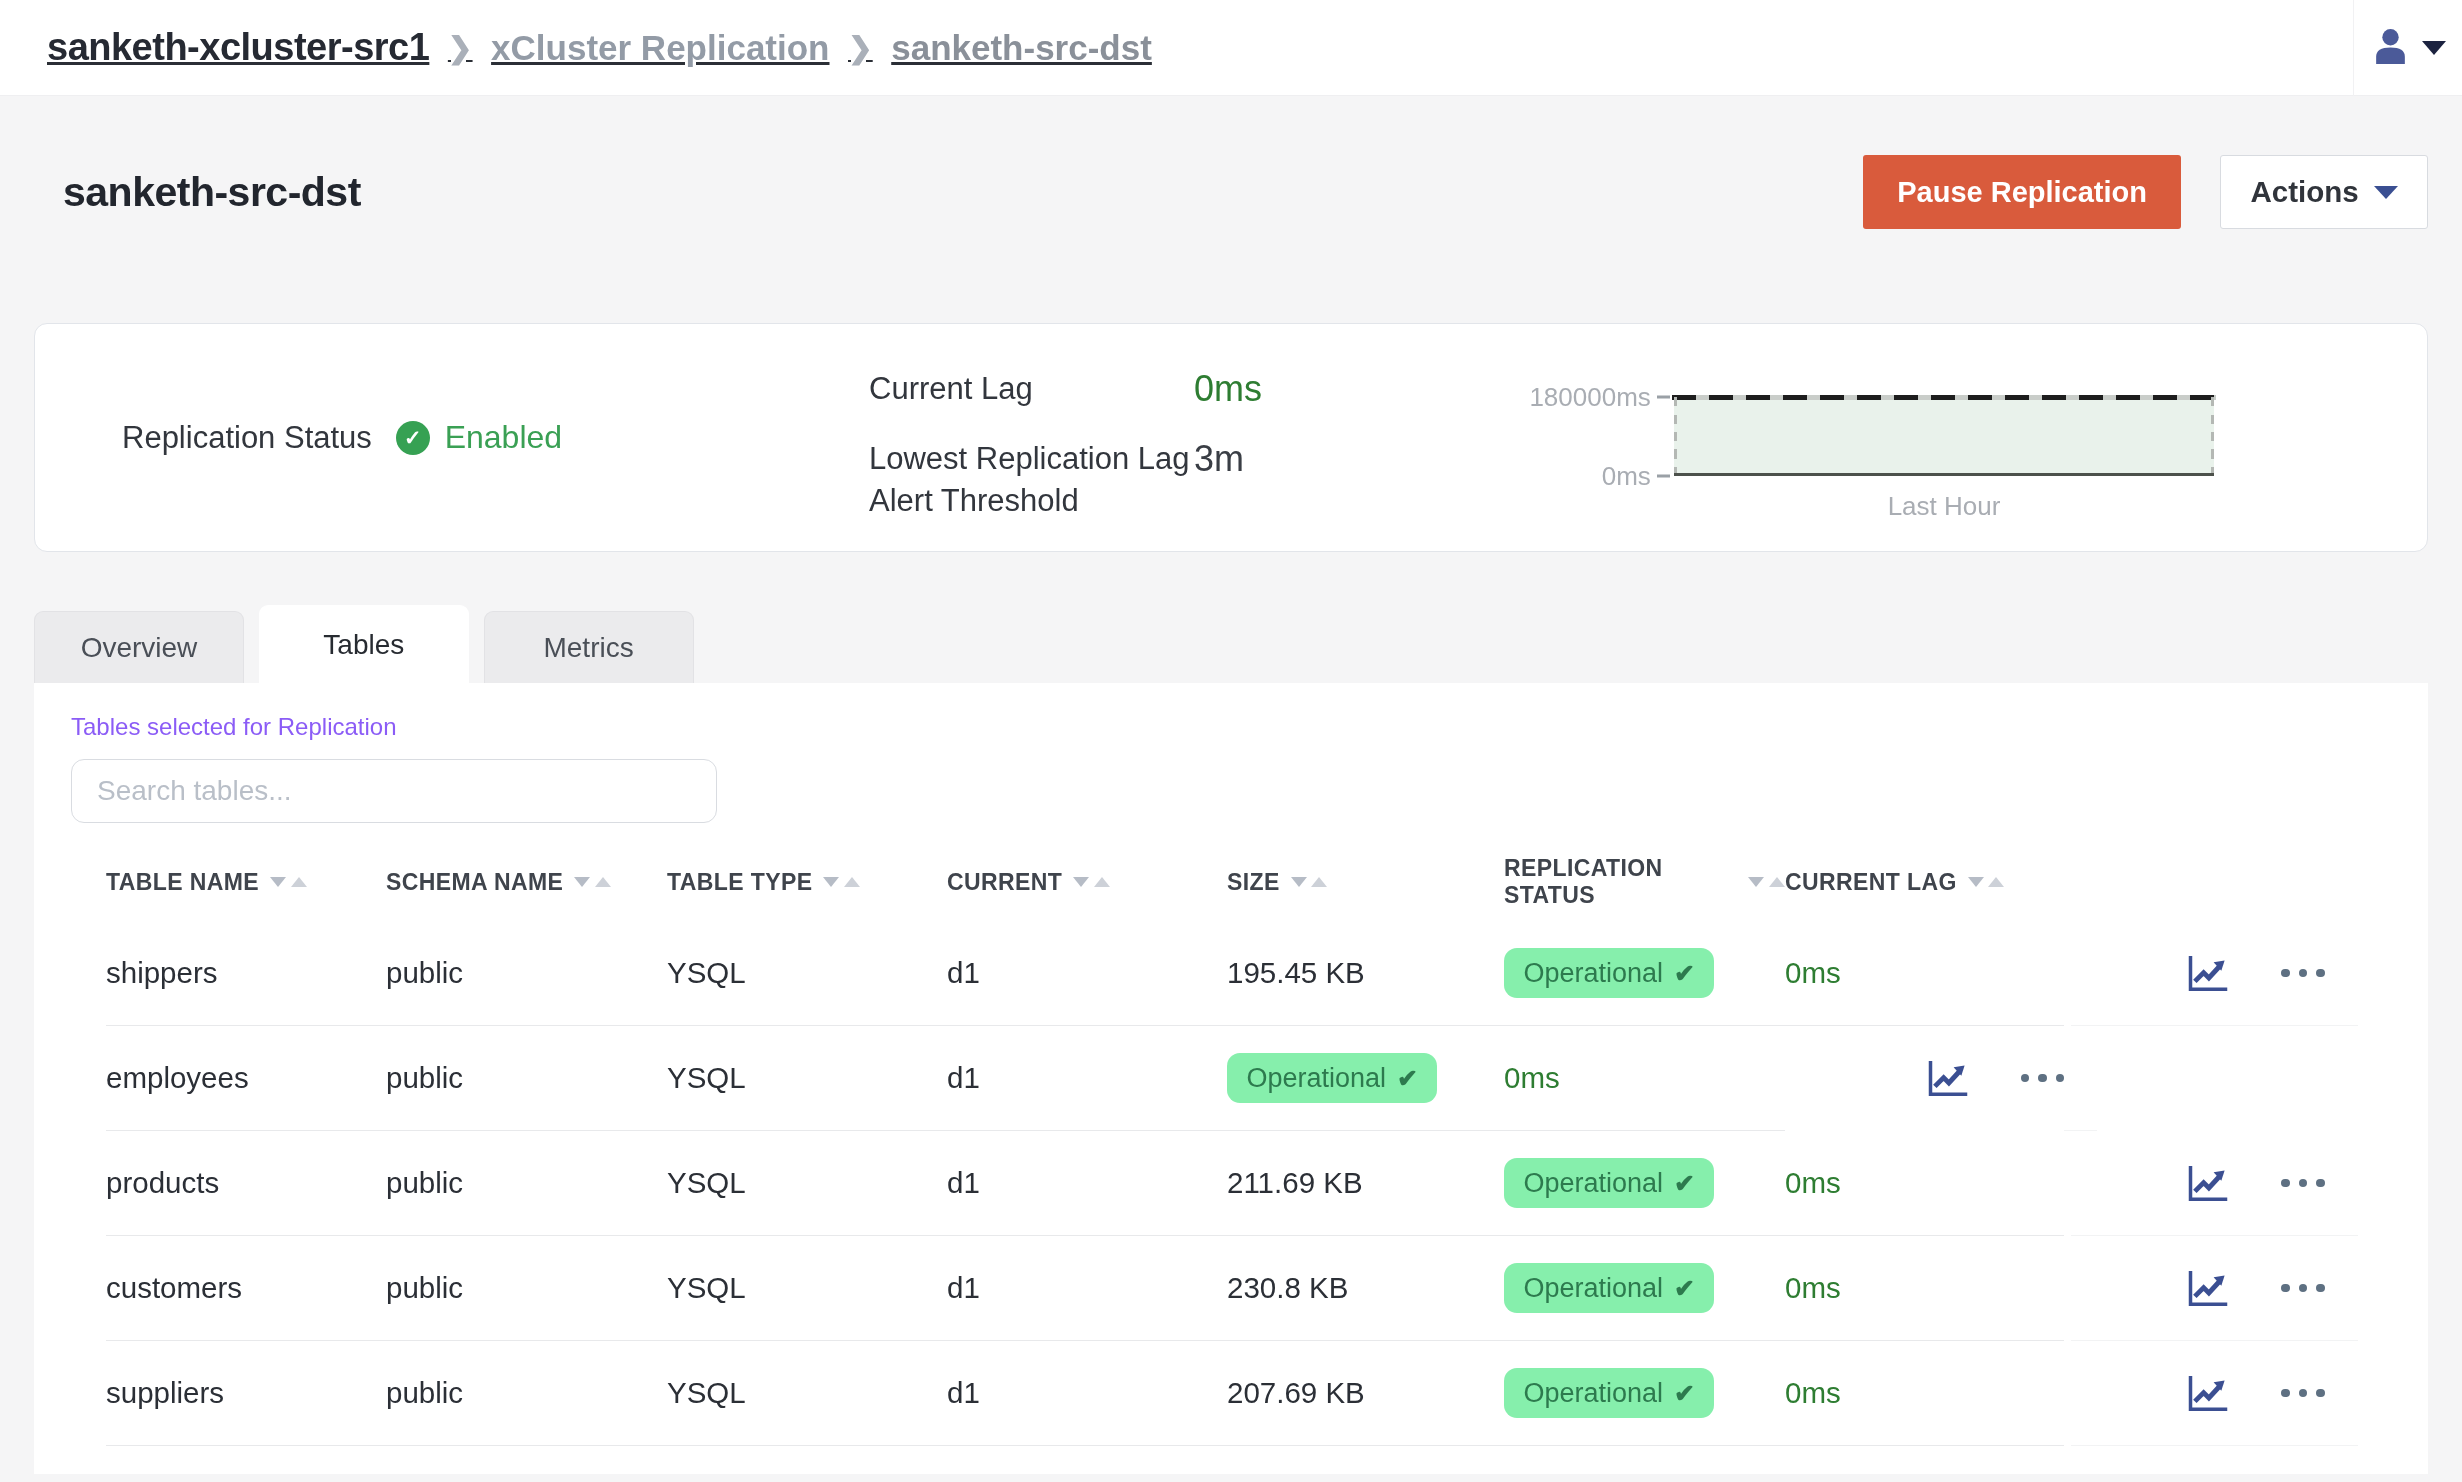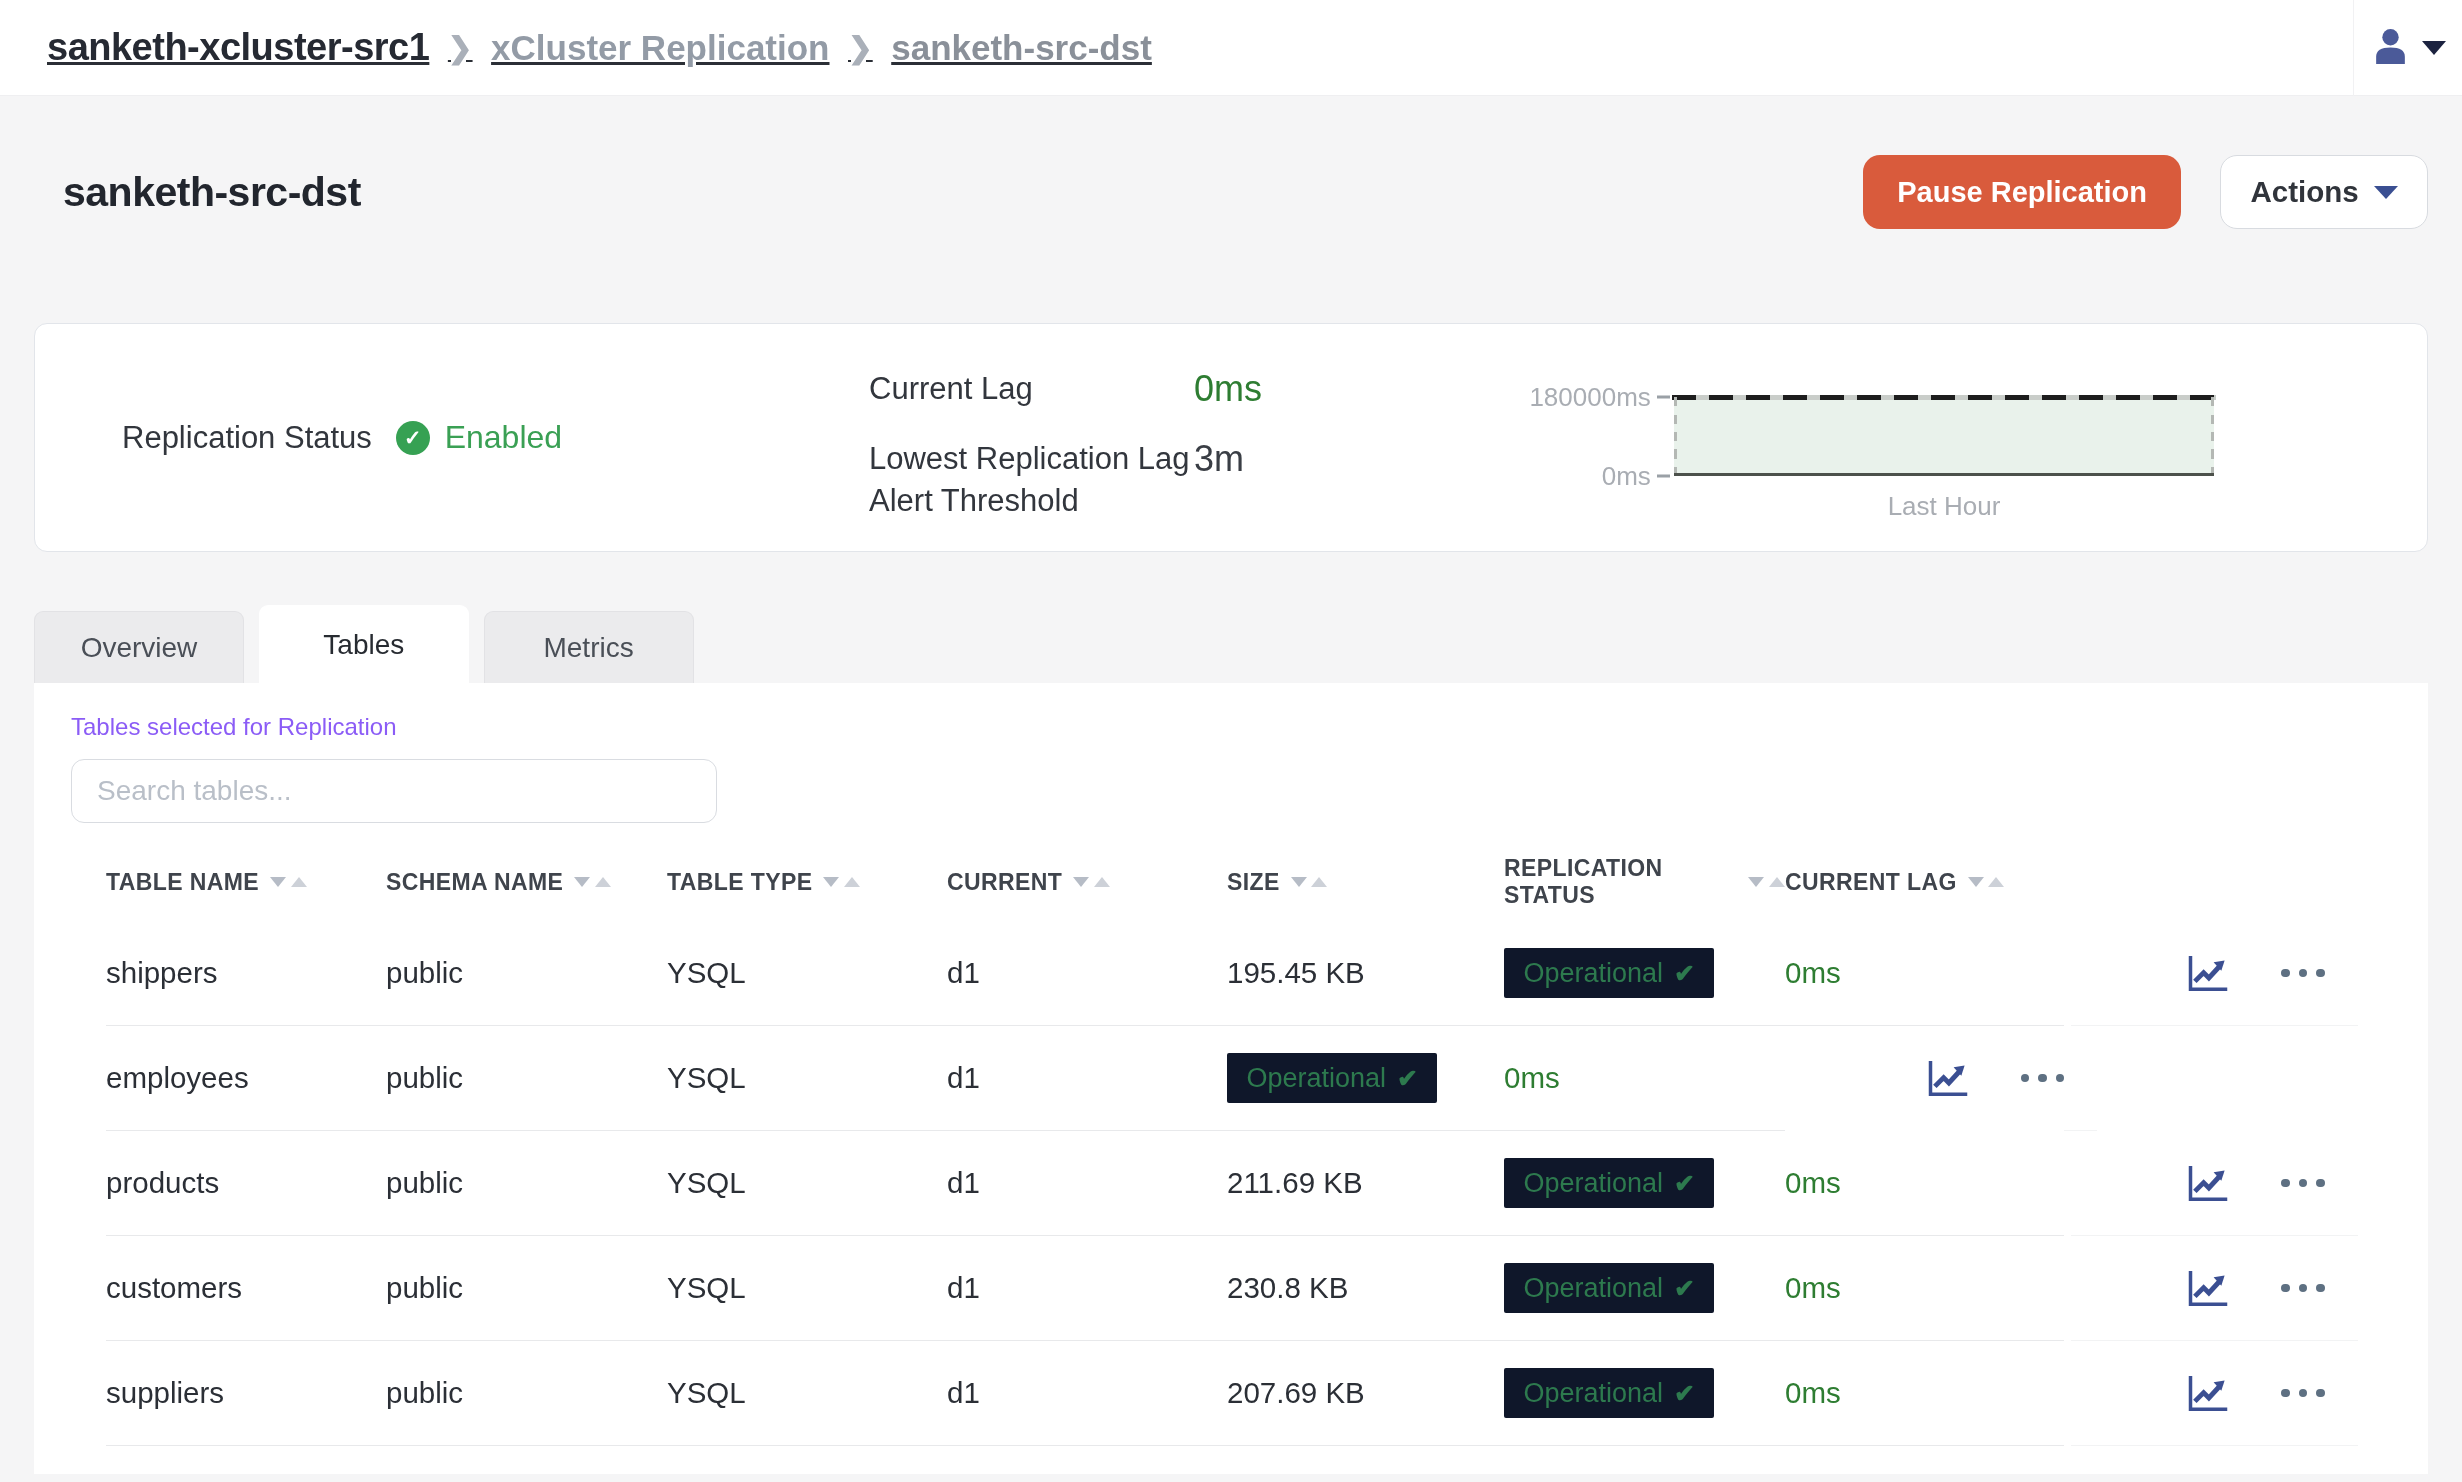"Pause Replication" .btn { border-radius: 17px -> 3px }
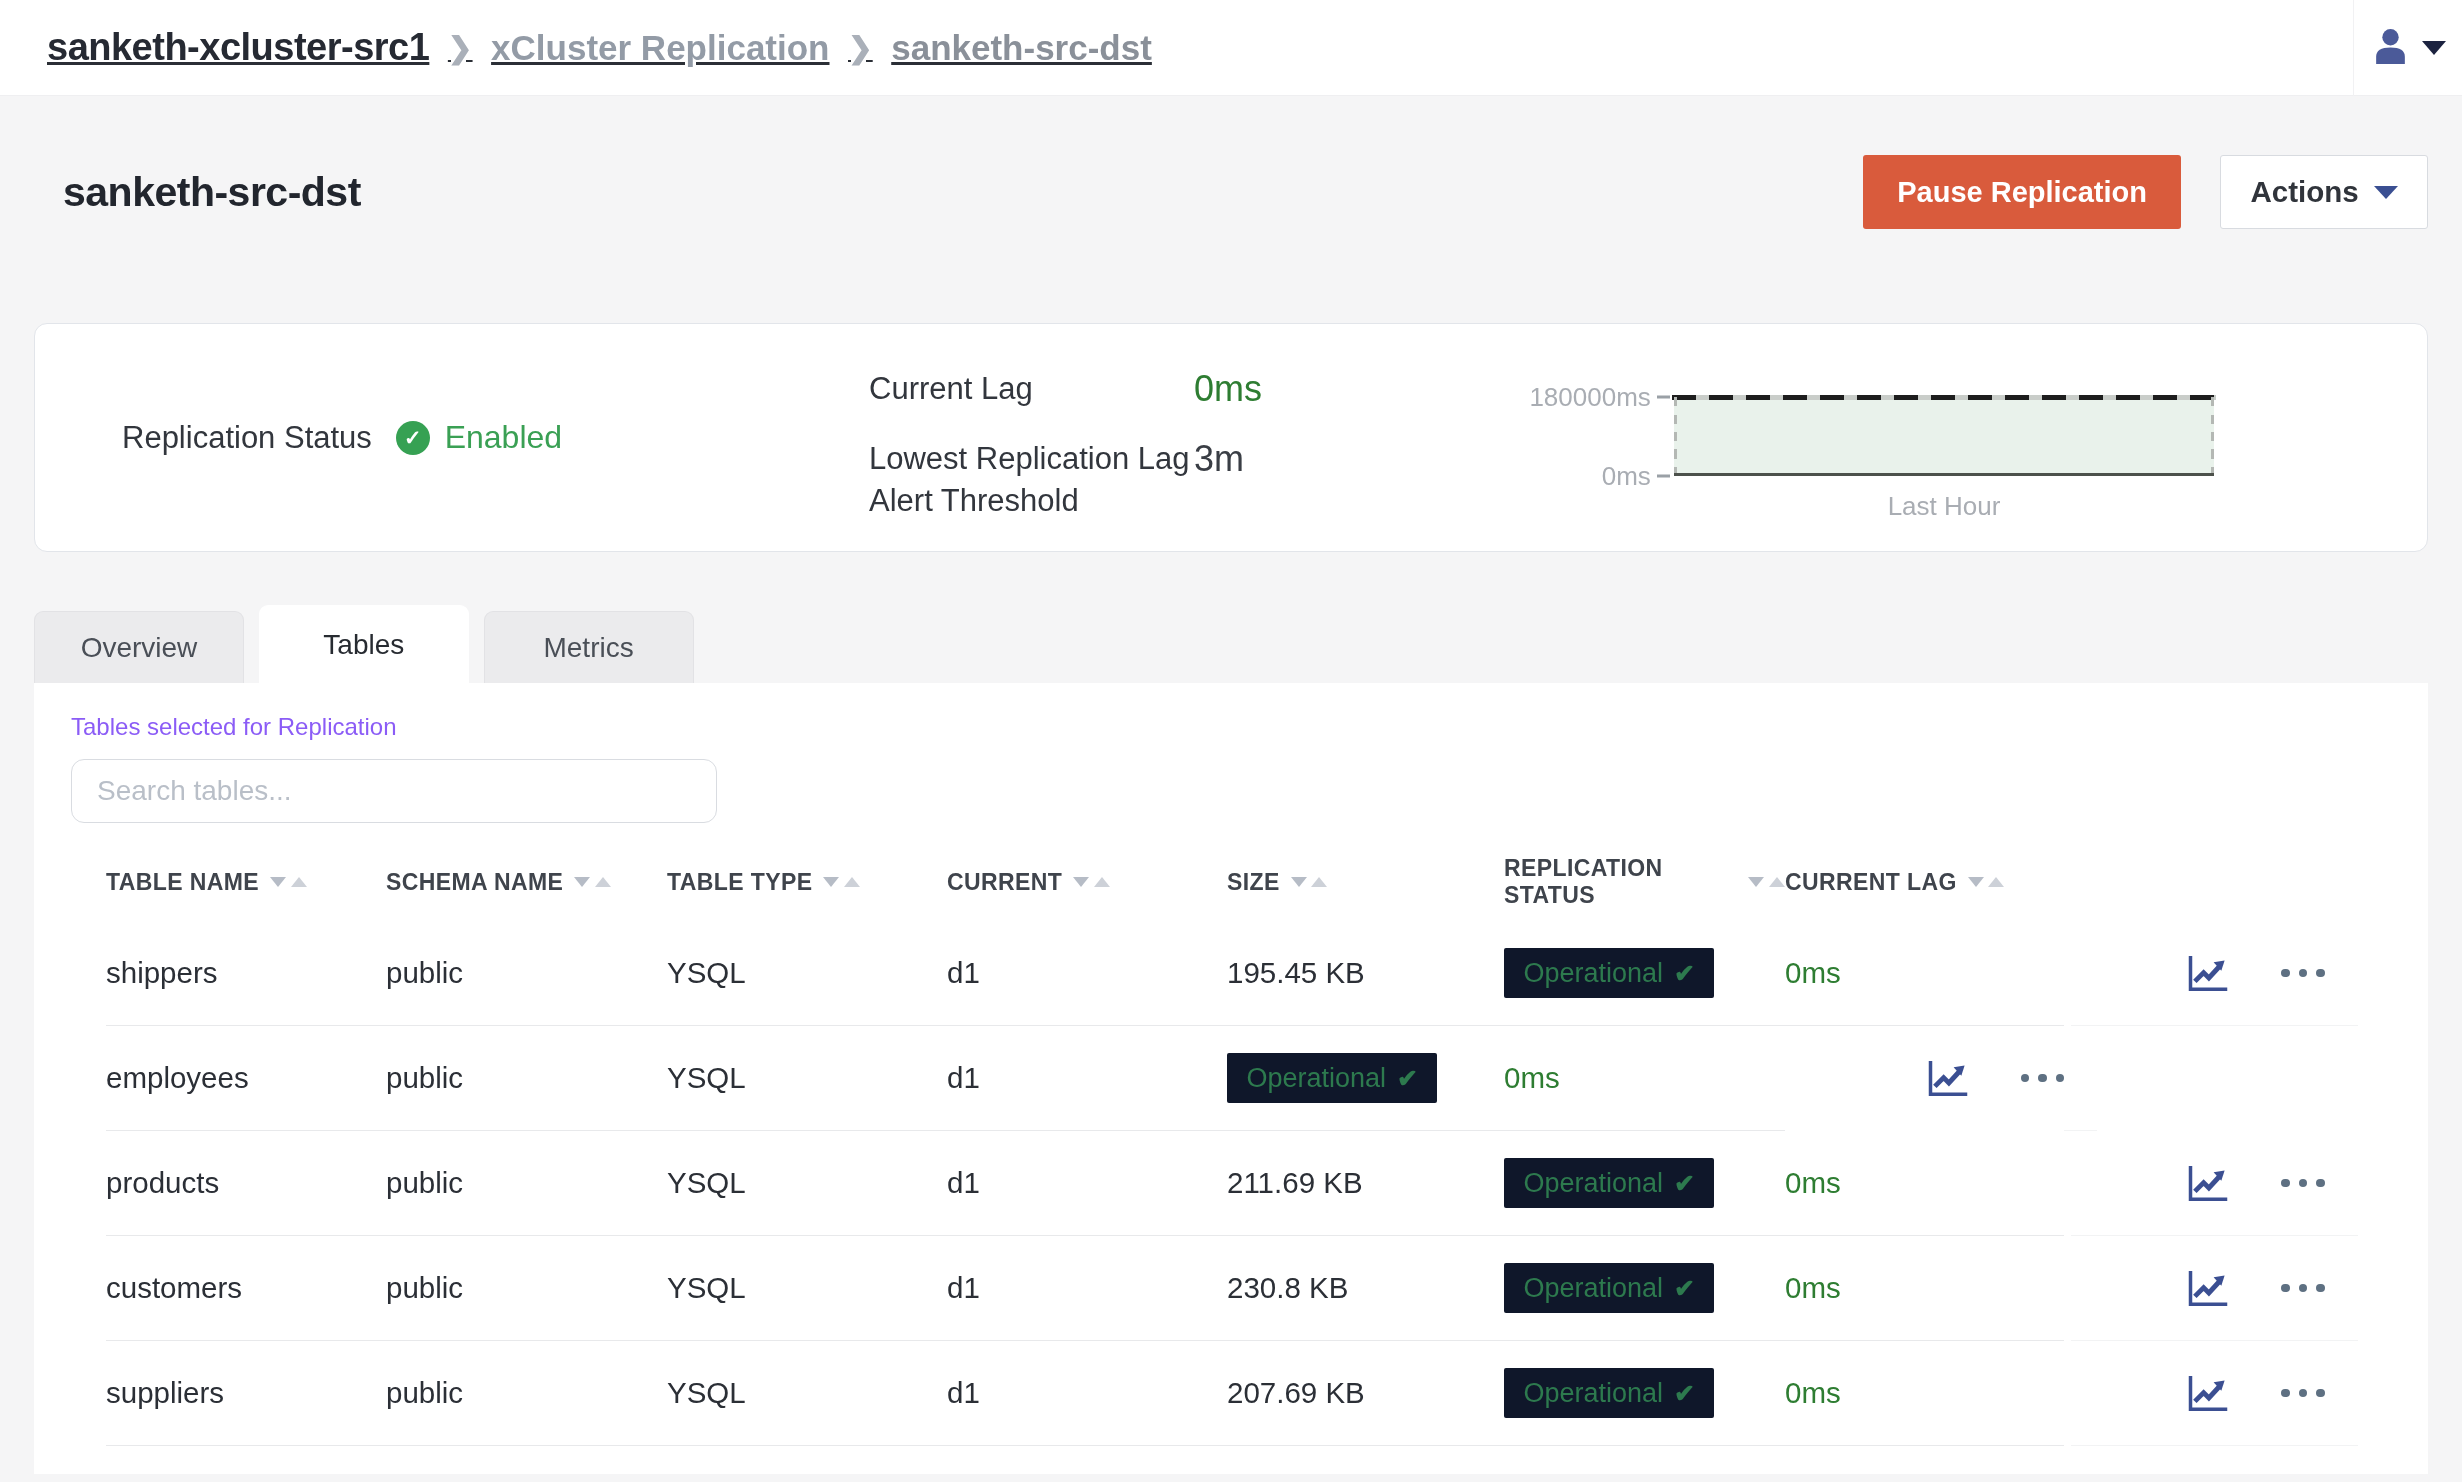"Operational" .badge { background: #0f172a -> #86efac; border-radius: 2px -> 13px }
